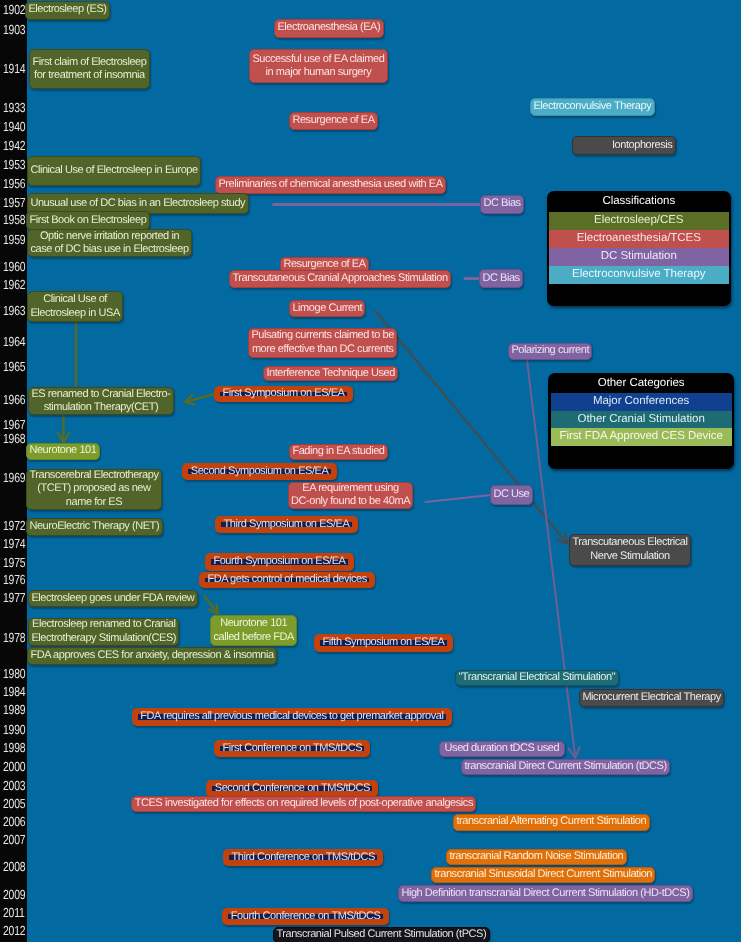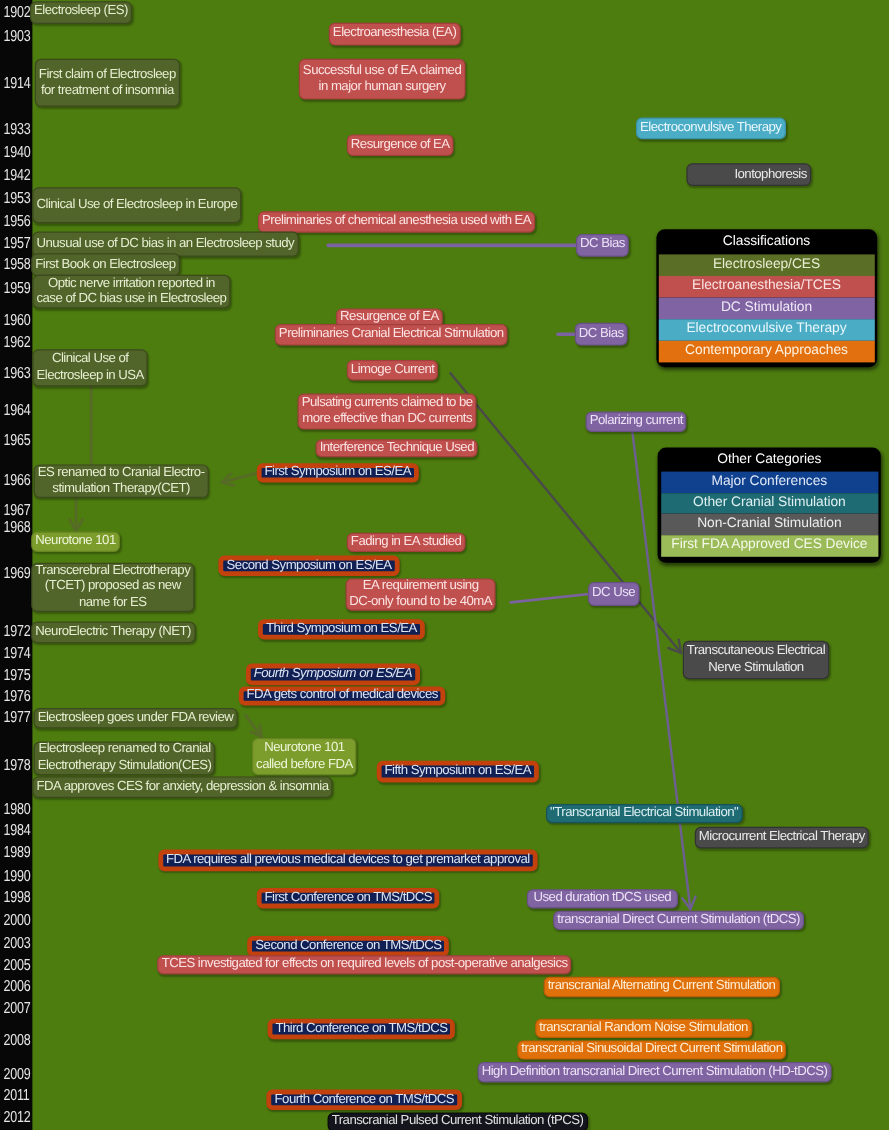"1902" #stage { background: #4d7c0f -> #0369a1 }
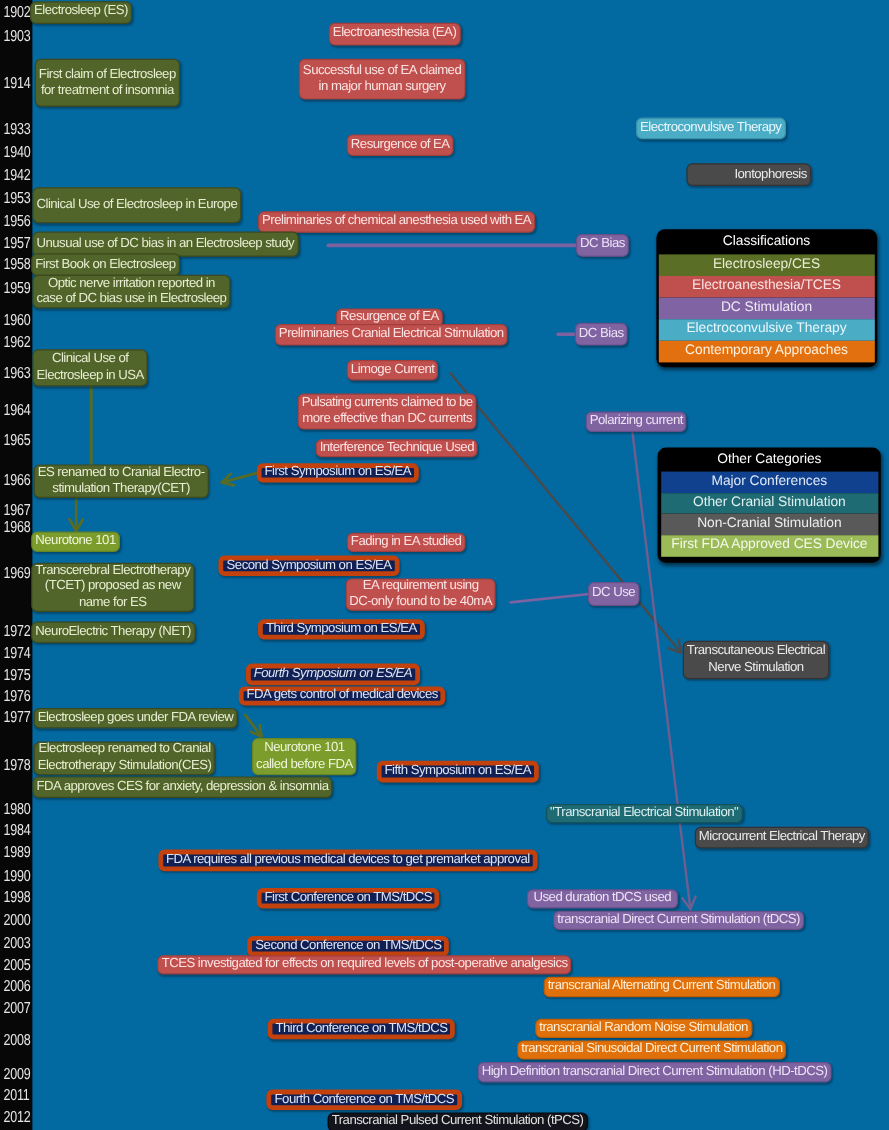"Preliminaries Cranial Electrical" div.ev { text: Preliminaries Cranial Electrical -> Transcutaneous Cranial Approaches }
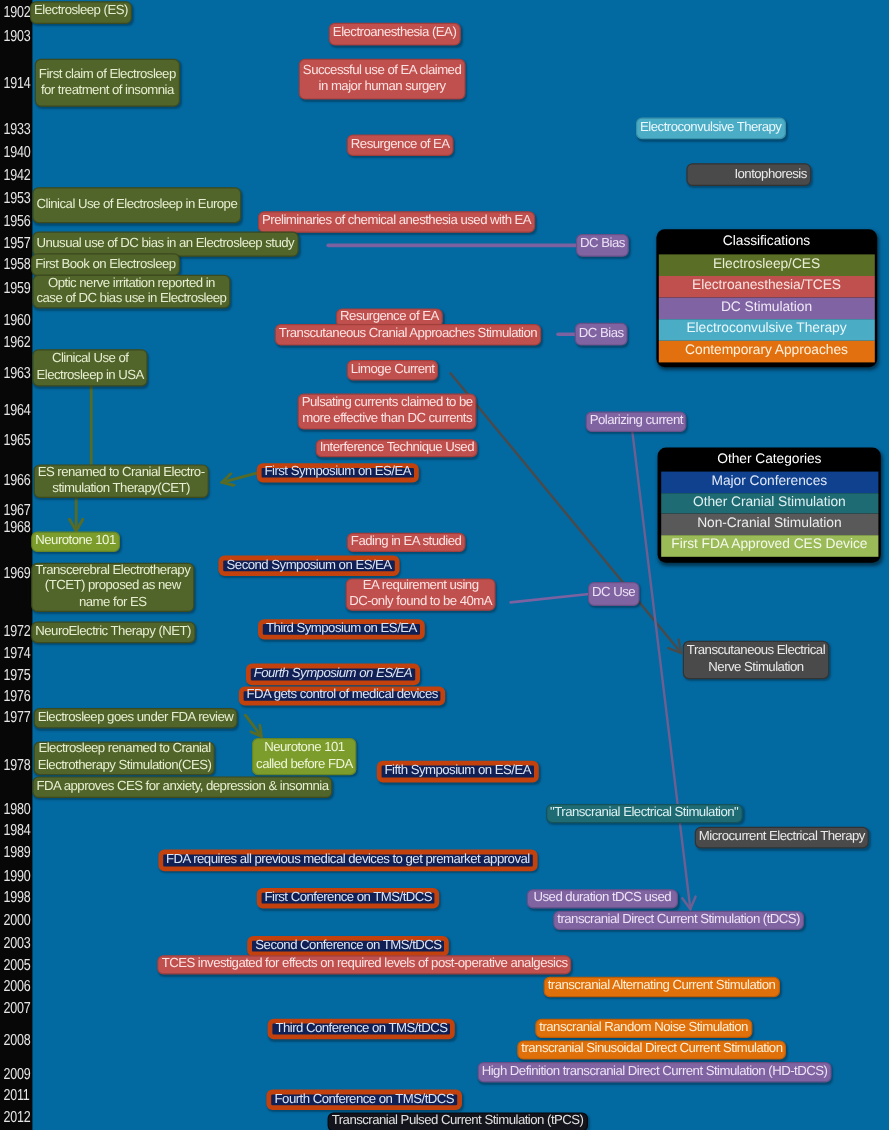"Contemporary Approaches" div.lrow { html: <div>Contemporary Approaches</div> -> none }
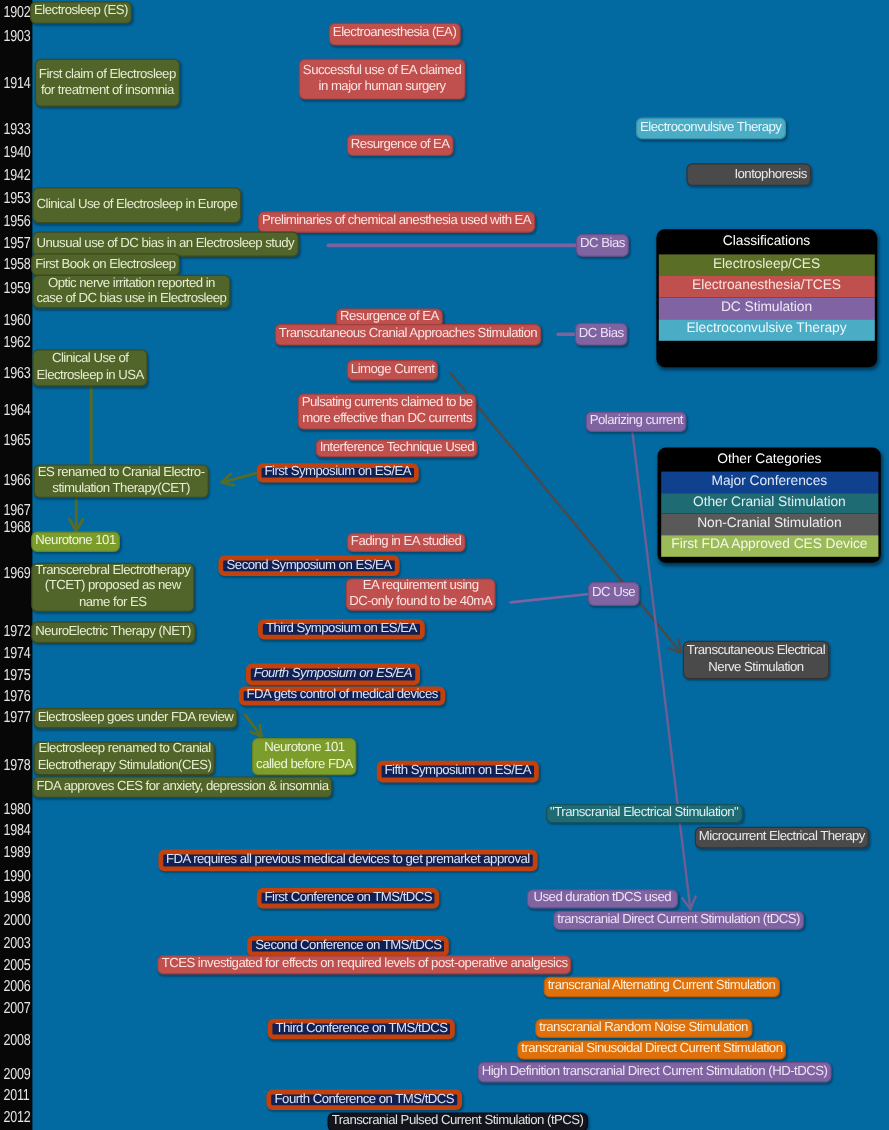"Polarizing current" div.ev { left: 488px -> 508px }
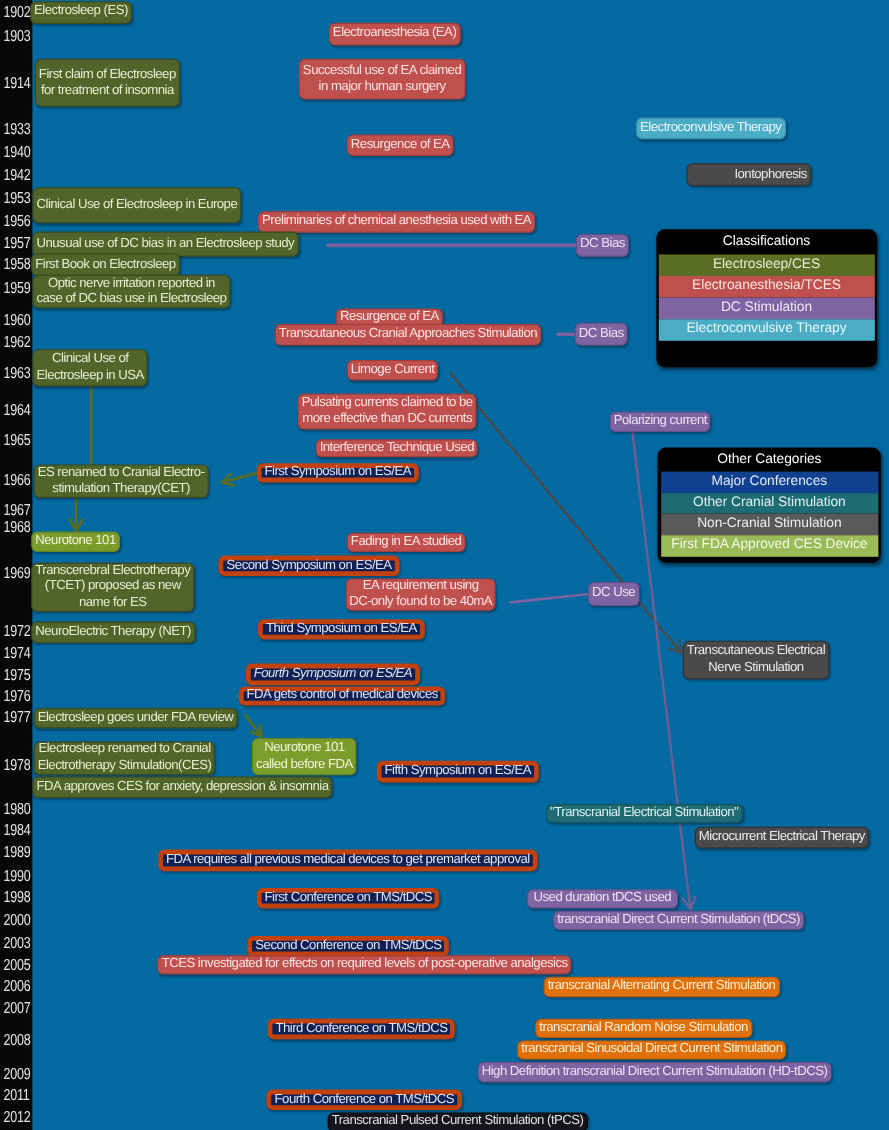"First Symposium on ES/EA" .conf { border: 4px solid #c2410c -> 6px solid #c2410c }
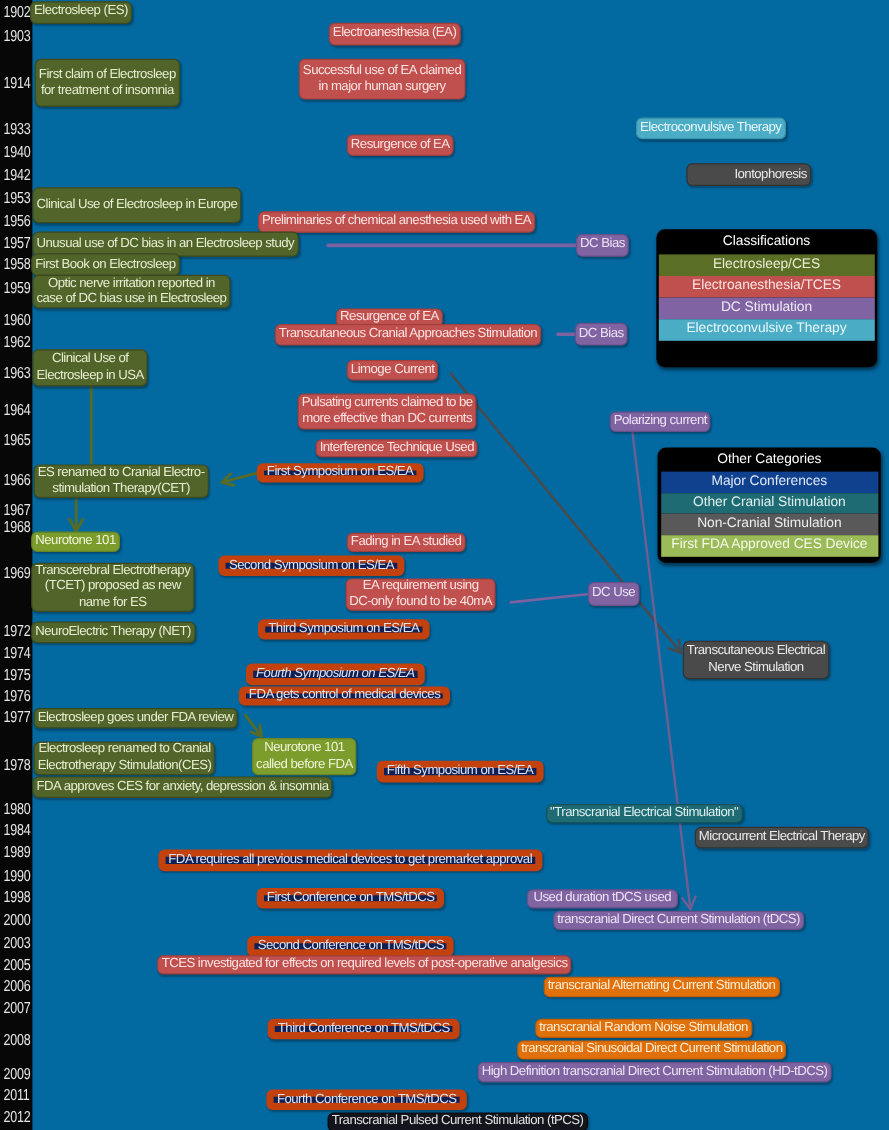"Non-Cranial Stimulation" div.lrow { html: <div>Non-Cranial Stimulation</div> -> none }
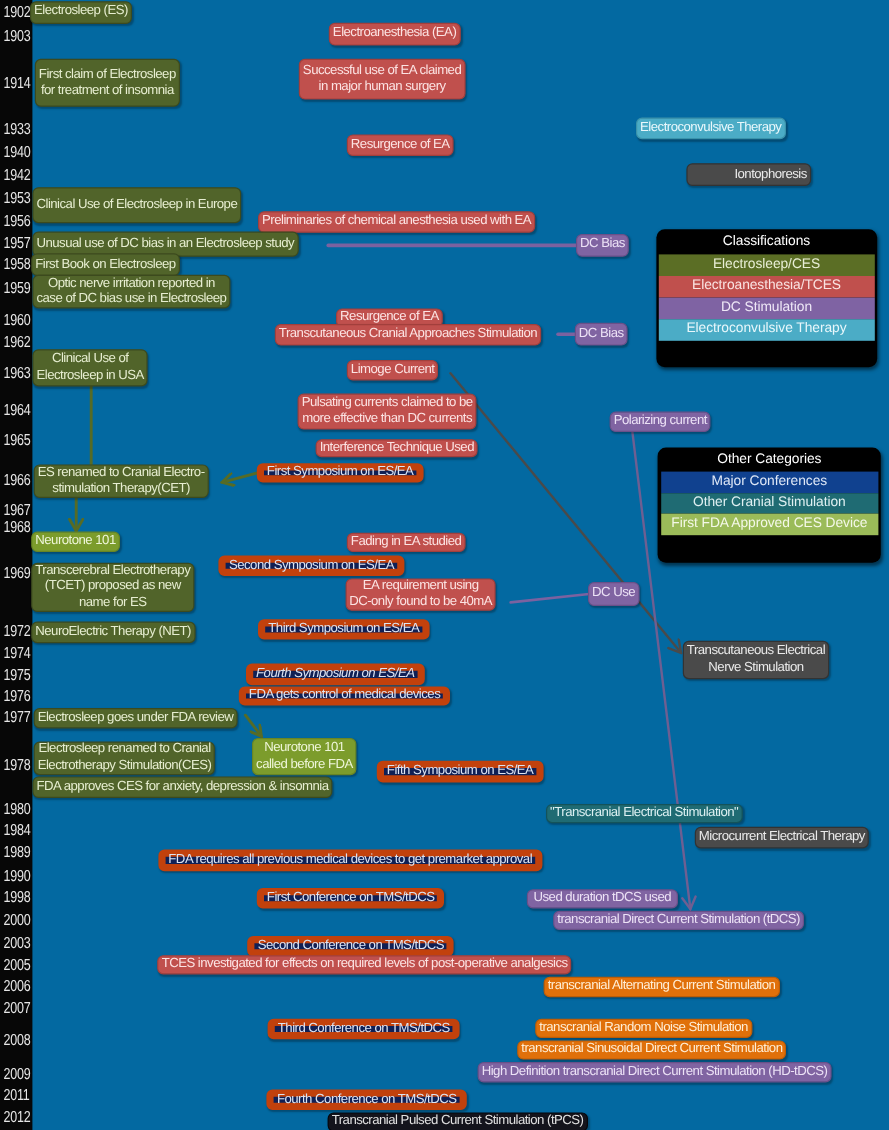"Fourth Symposium on ES/EA" div.ev { font-style: italic -> none }
